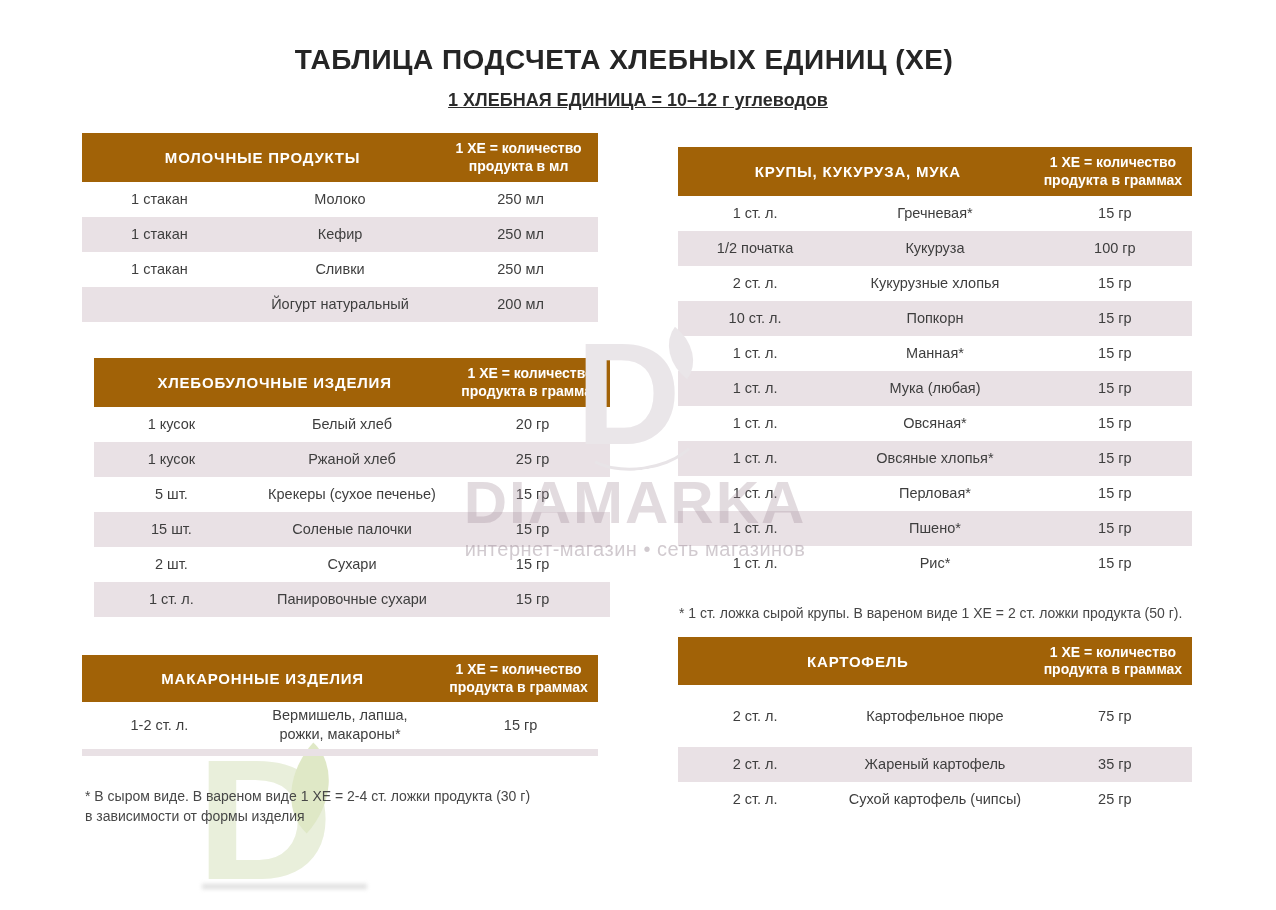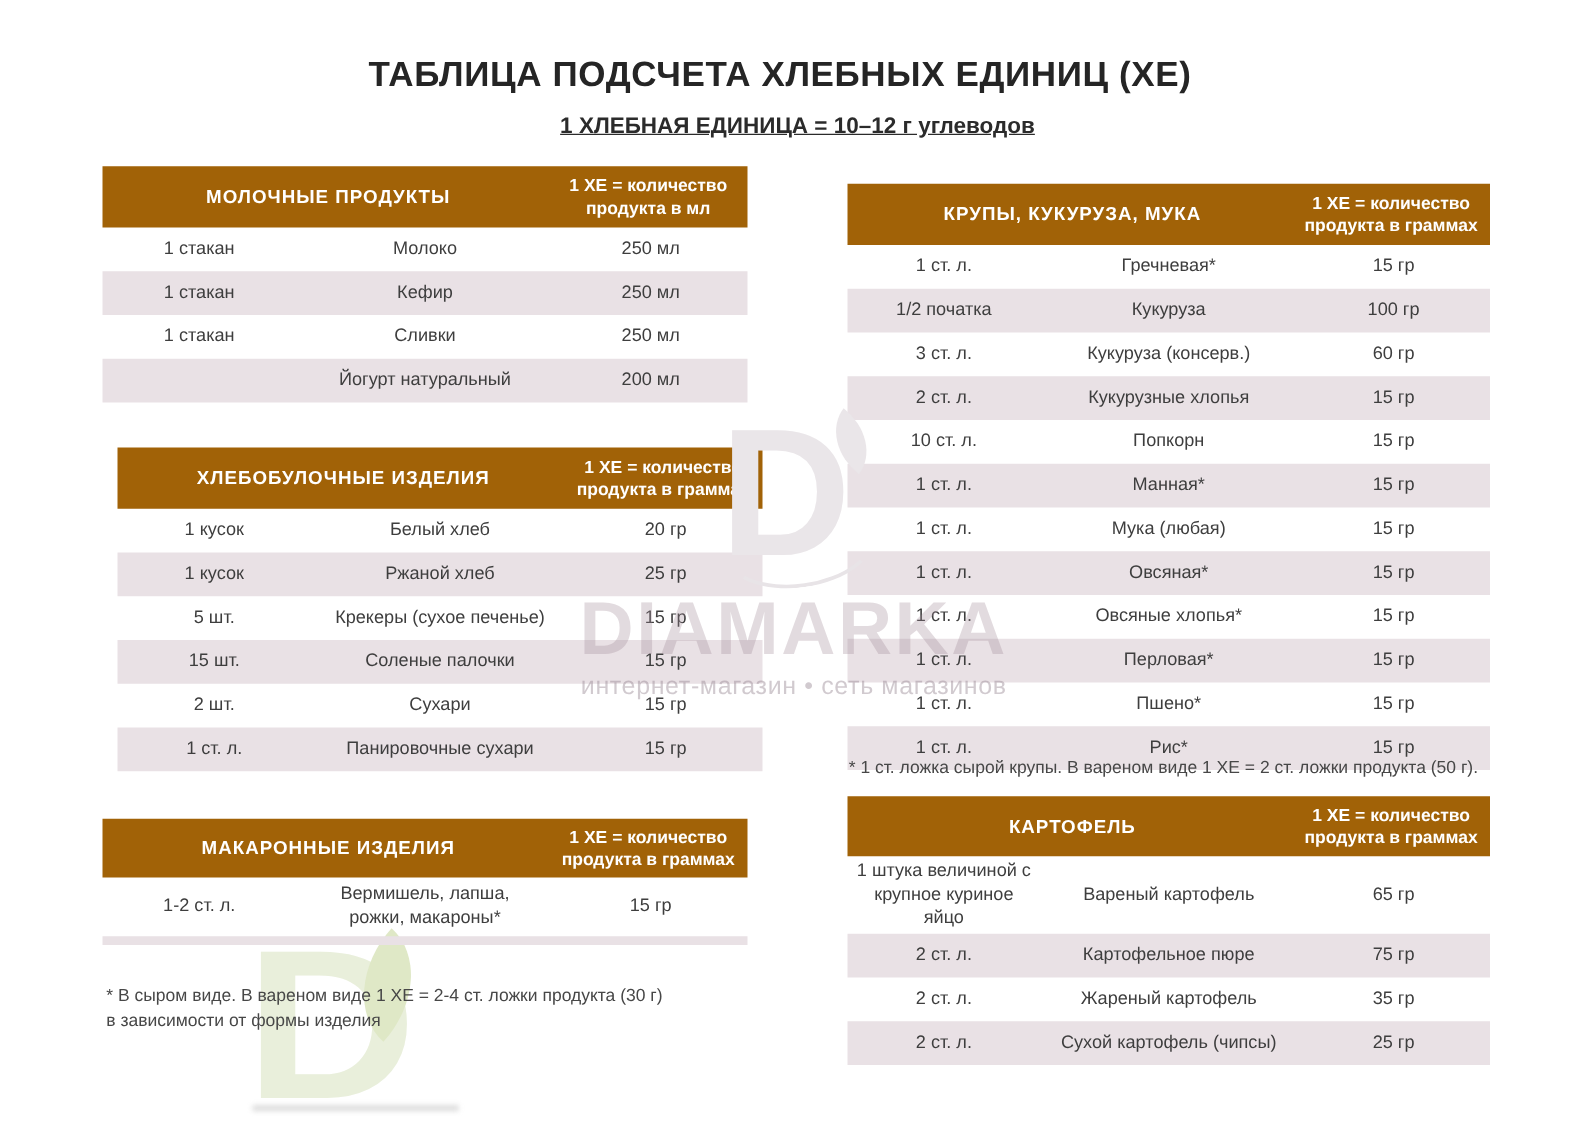"3 ст. л." div.trow { html: <div> <span>3 ст. л.</span> <span>Кукуруза (консерв.)</span> <span>60 гр</span> </div> -> none }
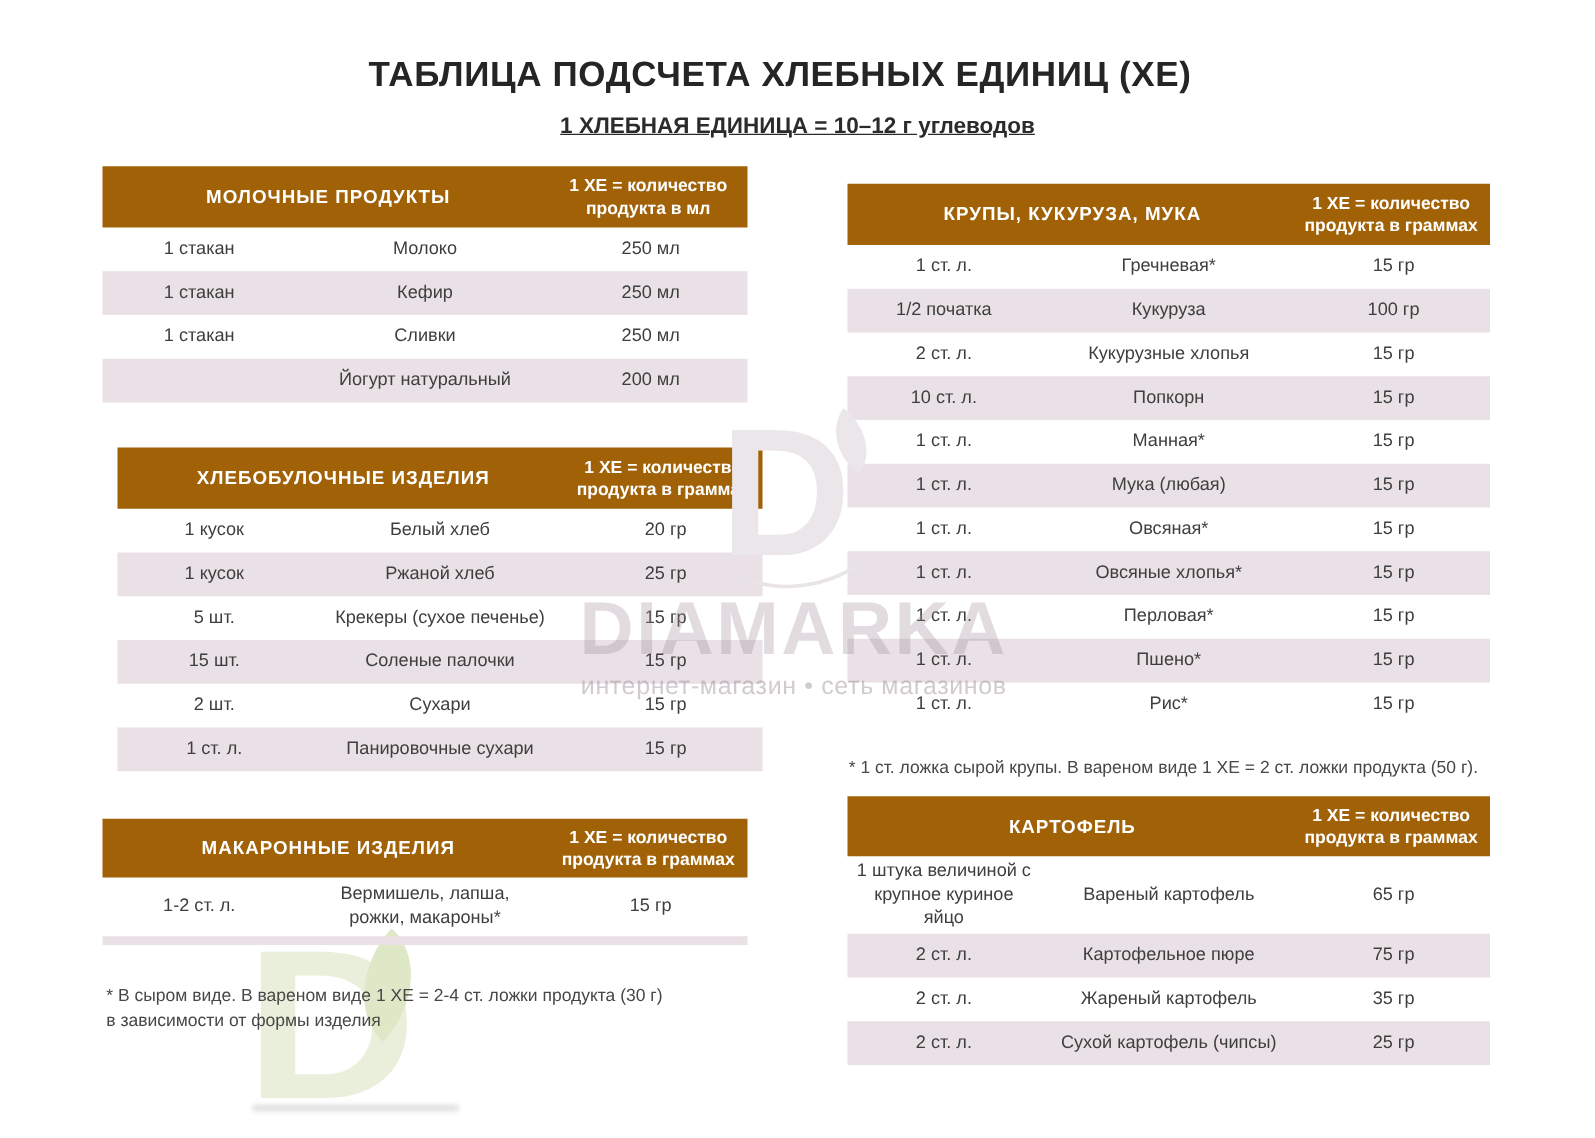"1 штука величиной с" div.trow { html: <div> <span>1 штука величиной с крупное куриное яйцо</span> <span>Вареный картофель</span> <span>65 гр</span> </div> -> none }
